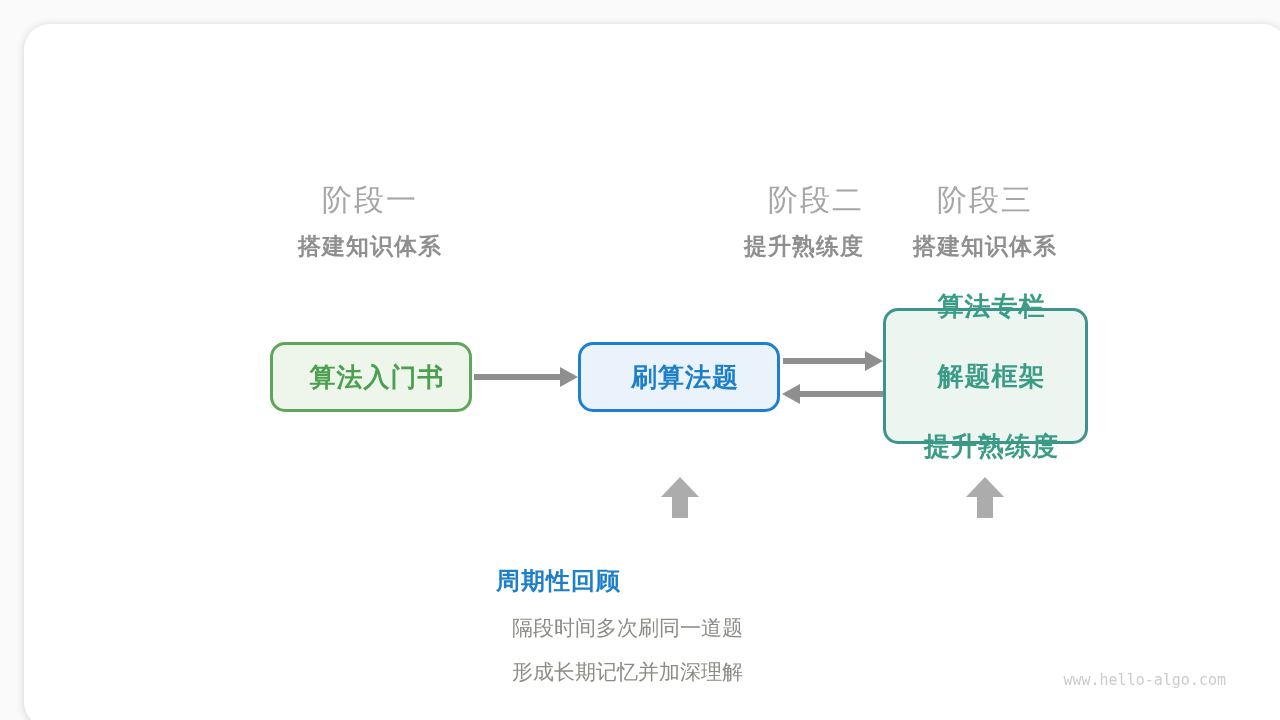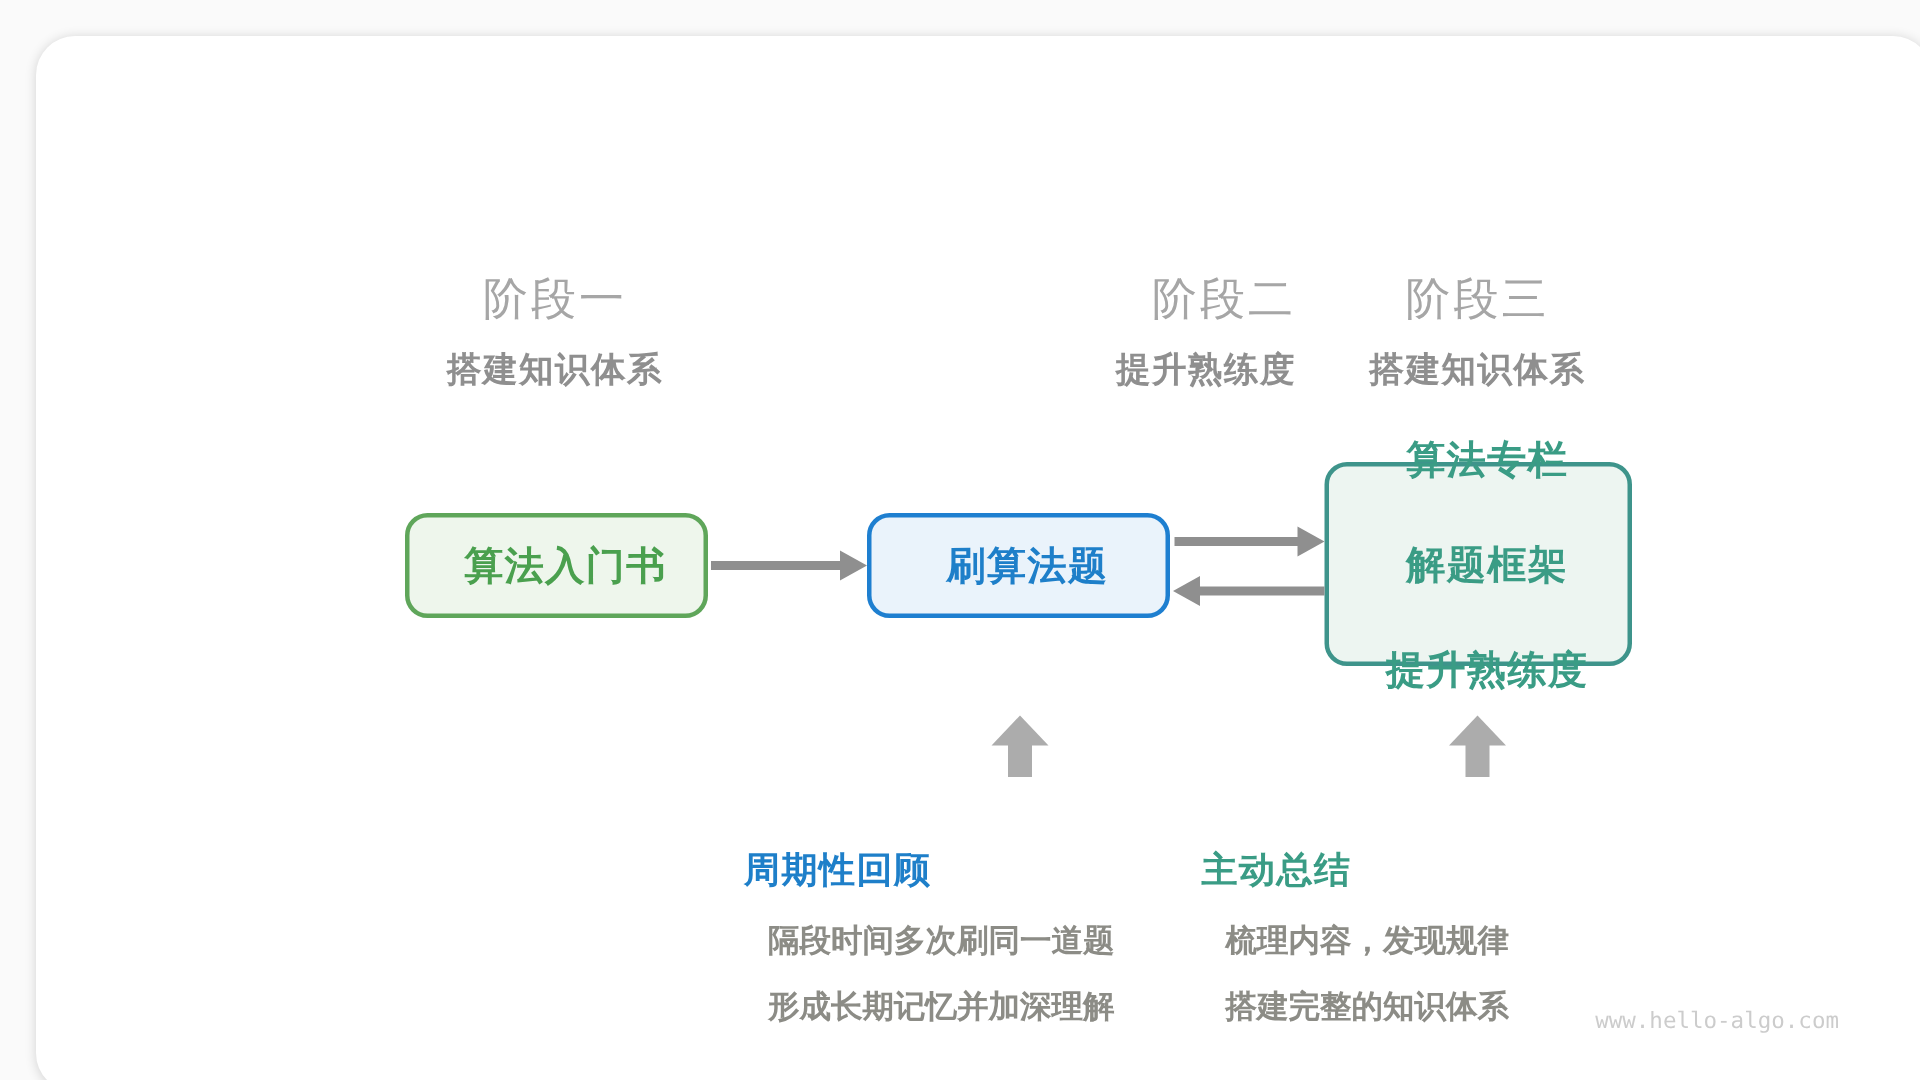"主动总结" div.annotation { html: <div> <div>主动总结</div> <div> <div>梳理内容，发现规律</div> <div>搭建完整的知识体系</div> </div> </div> -> none }
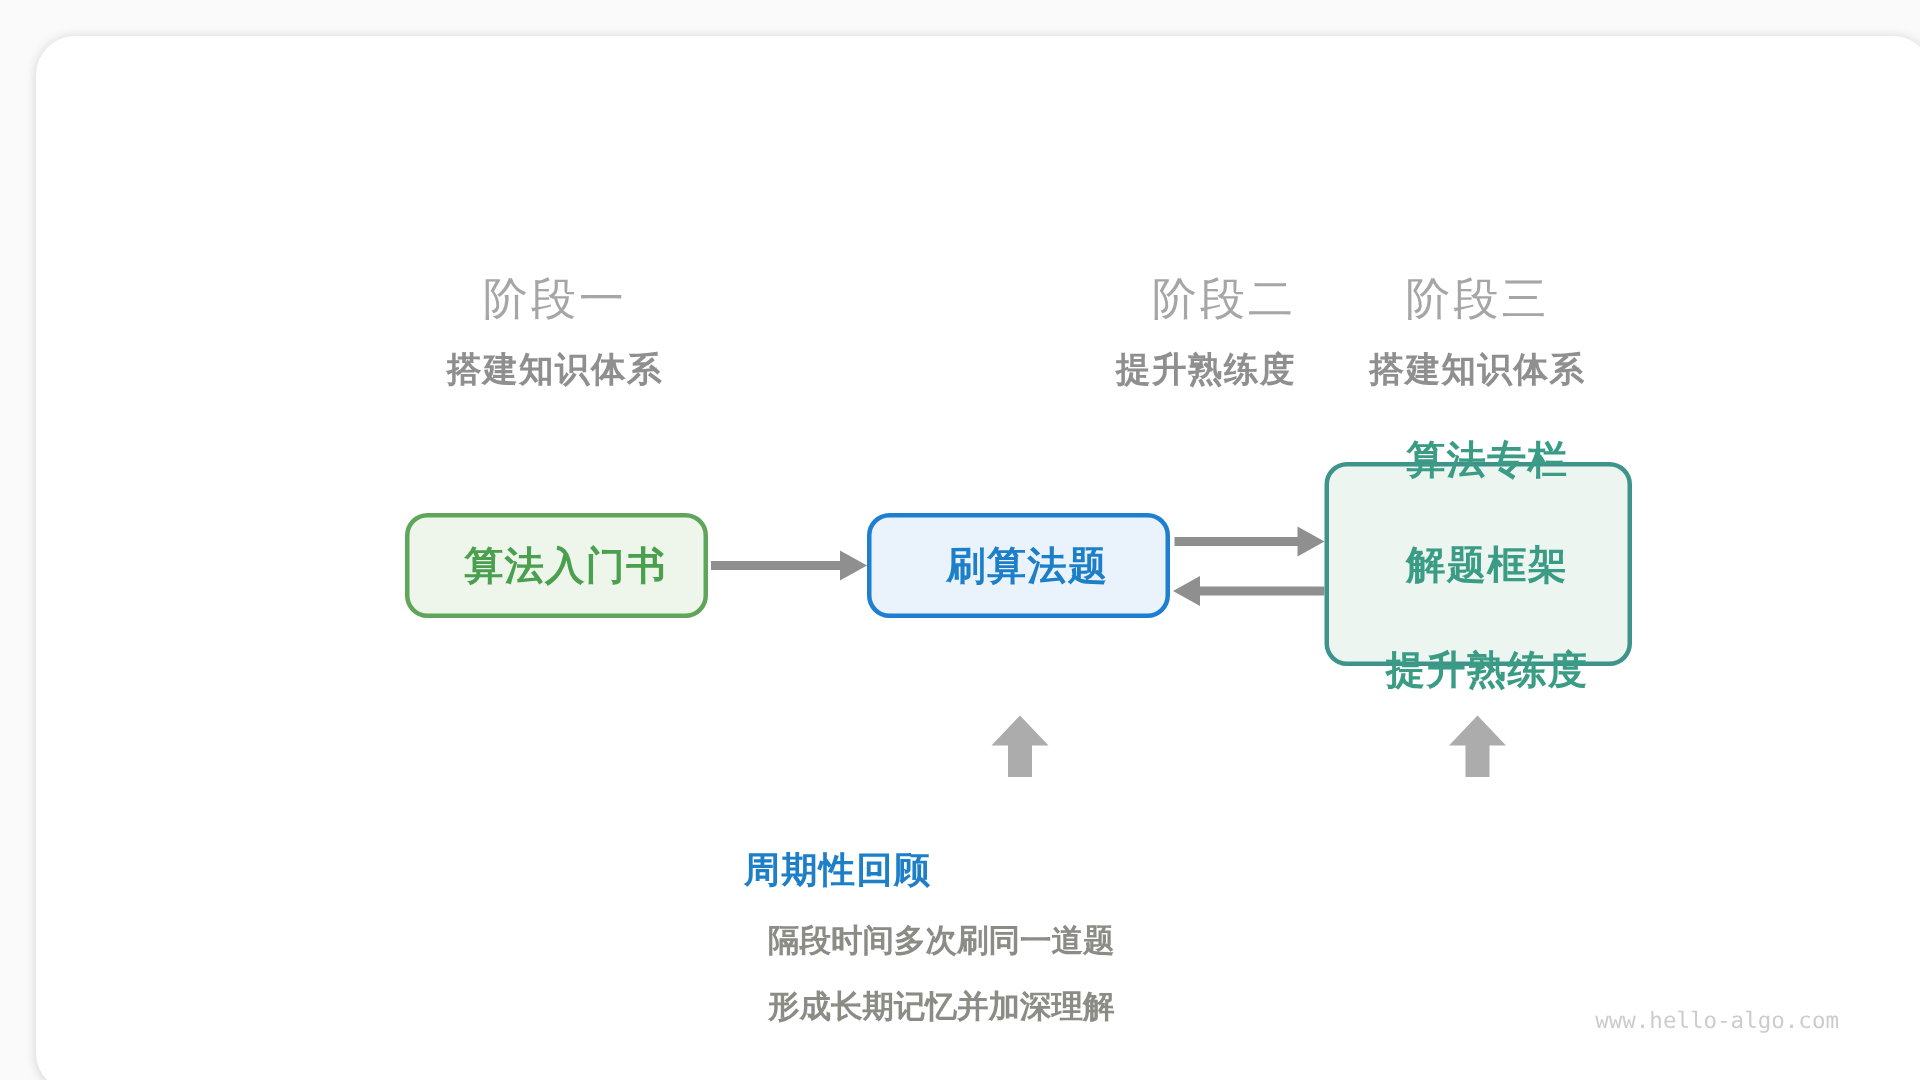"隔段时间多次刷同一道题" .annotation-desc { font-weight: 700 -> 400 }
